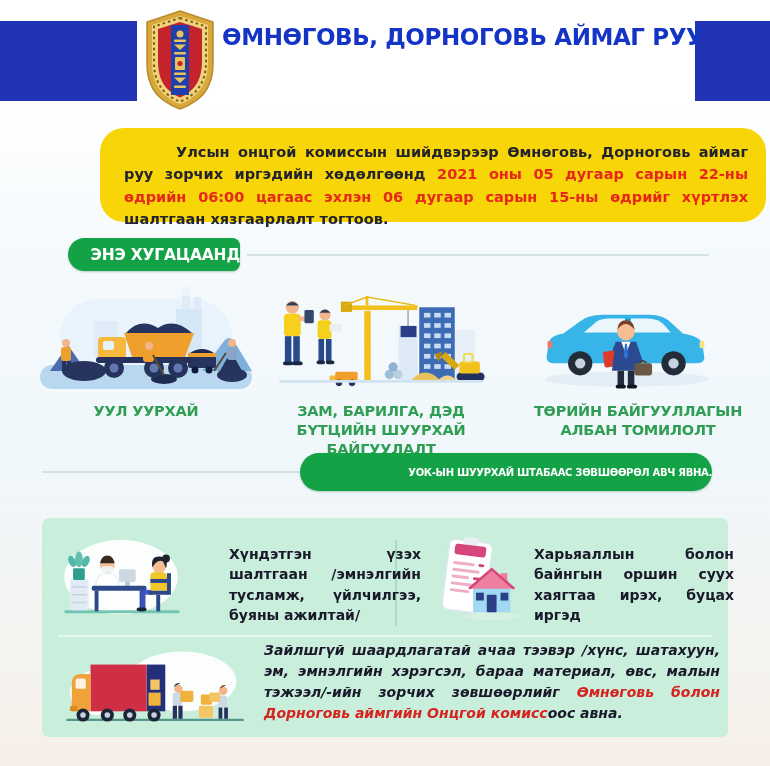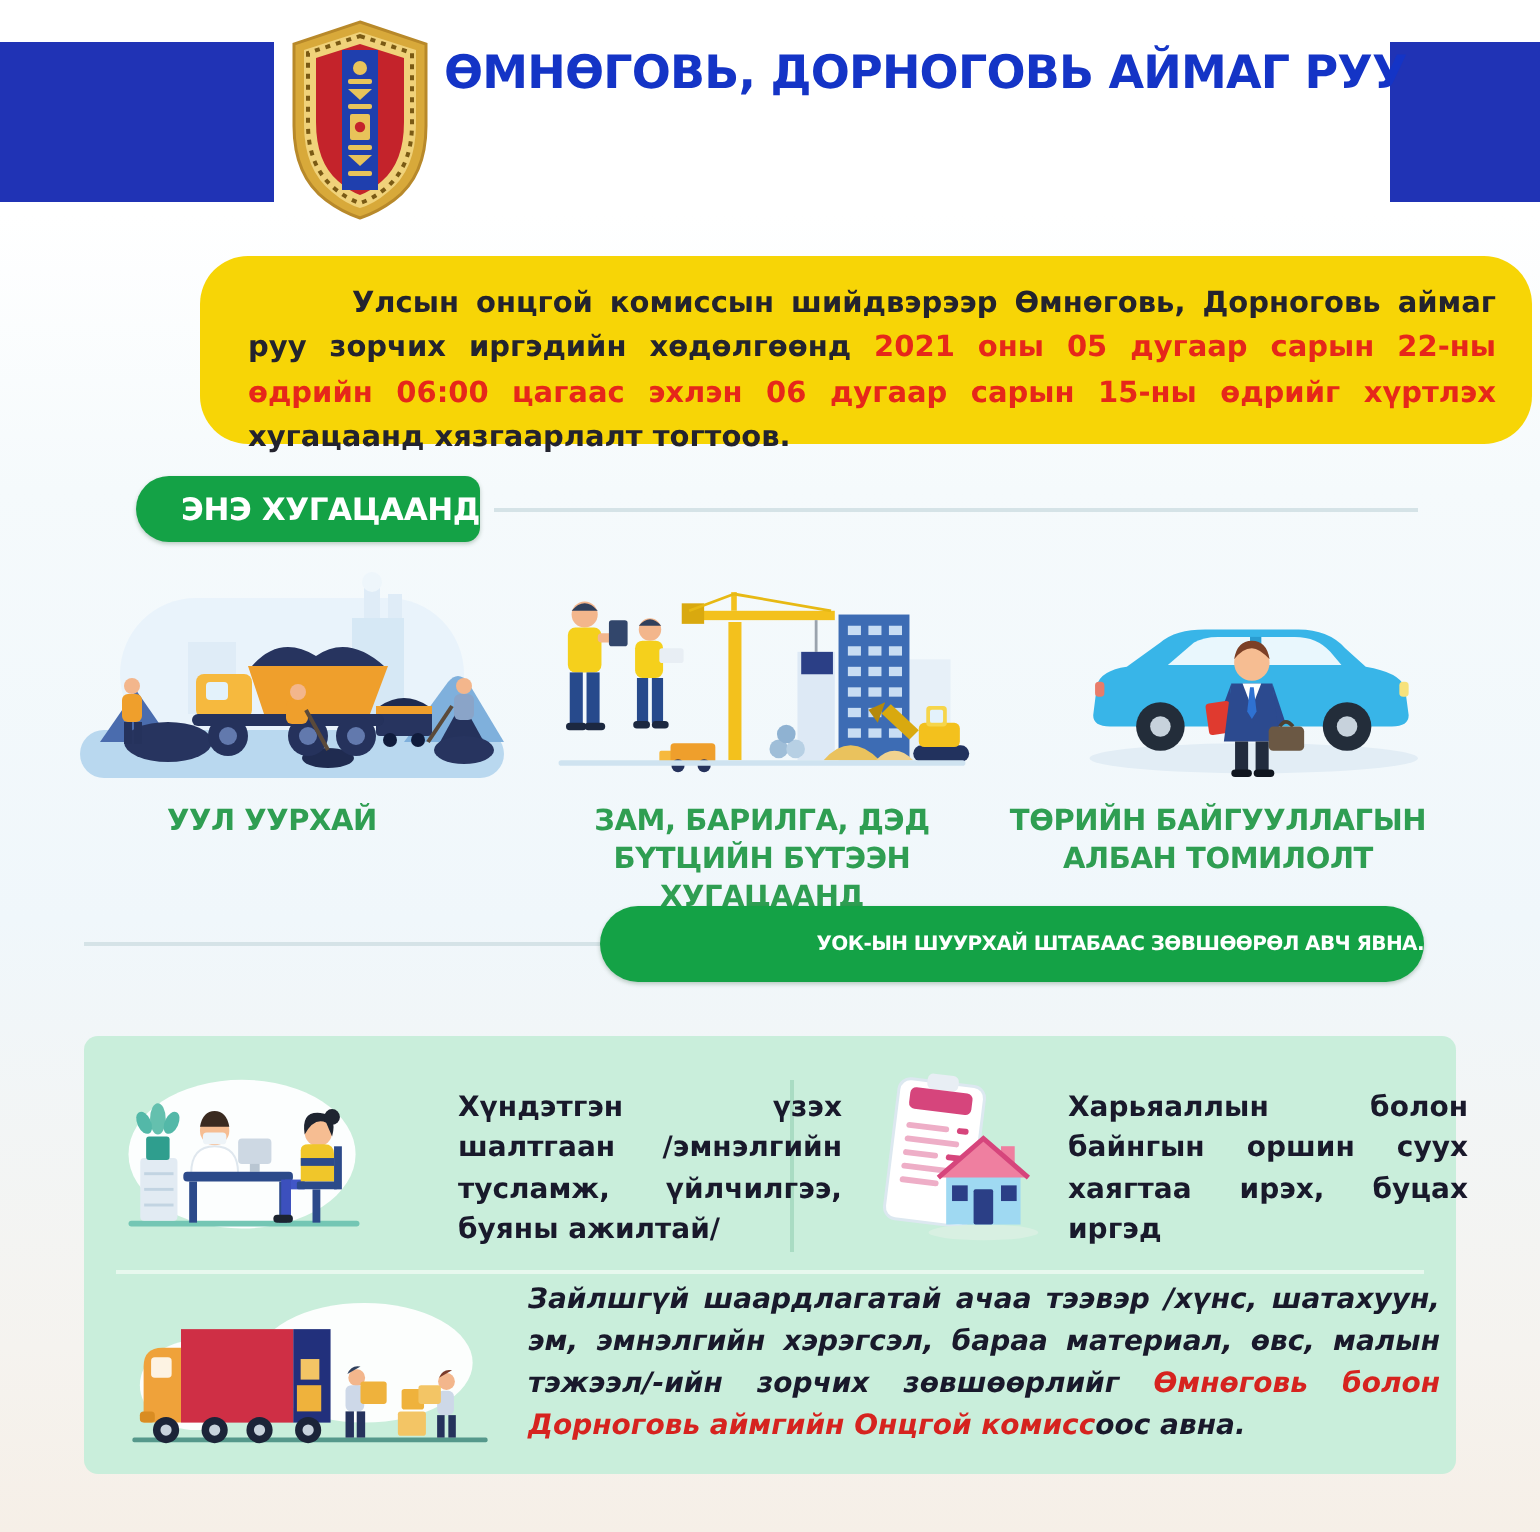"хугацаанд хязгаарлалт тогтоов." span { text: хугацаанд -> шалтгаан }
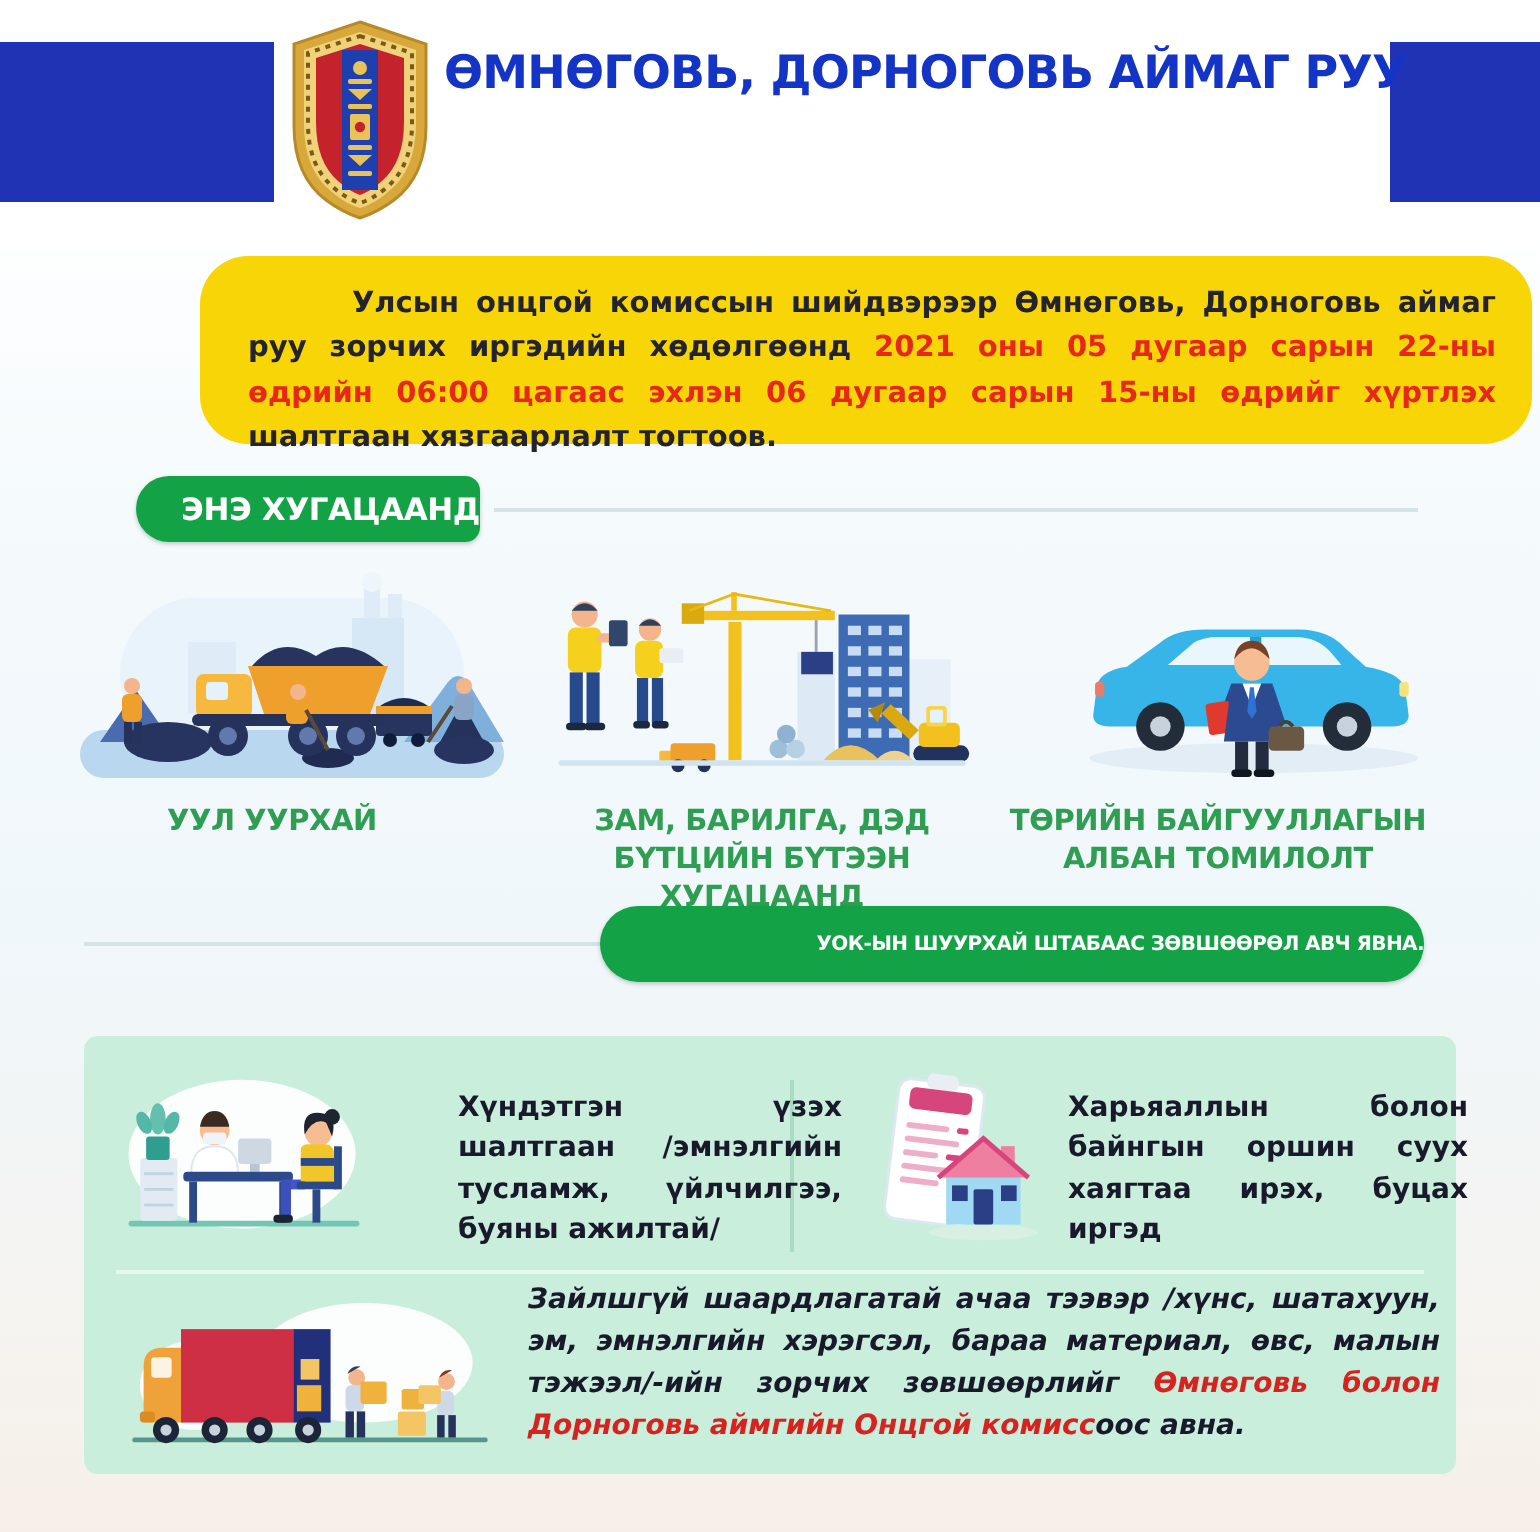"УУЛ УУРХАЙ" .cap1 { left: 26px -> 36px }
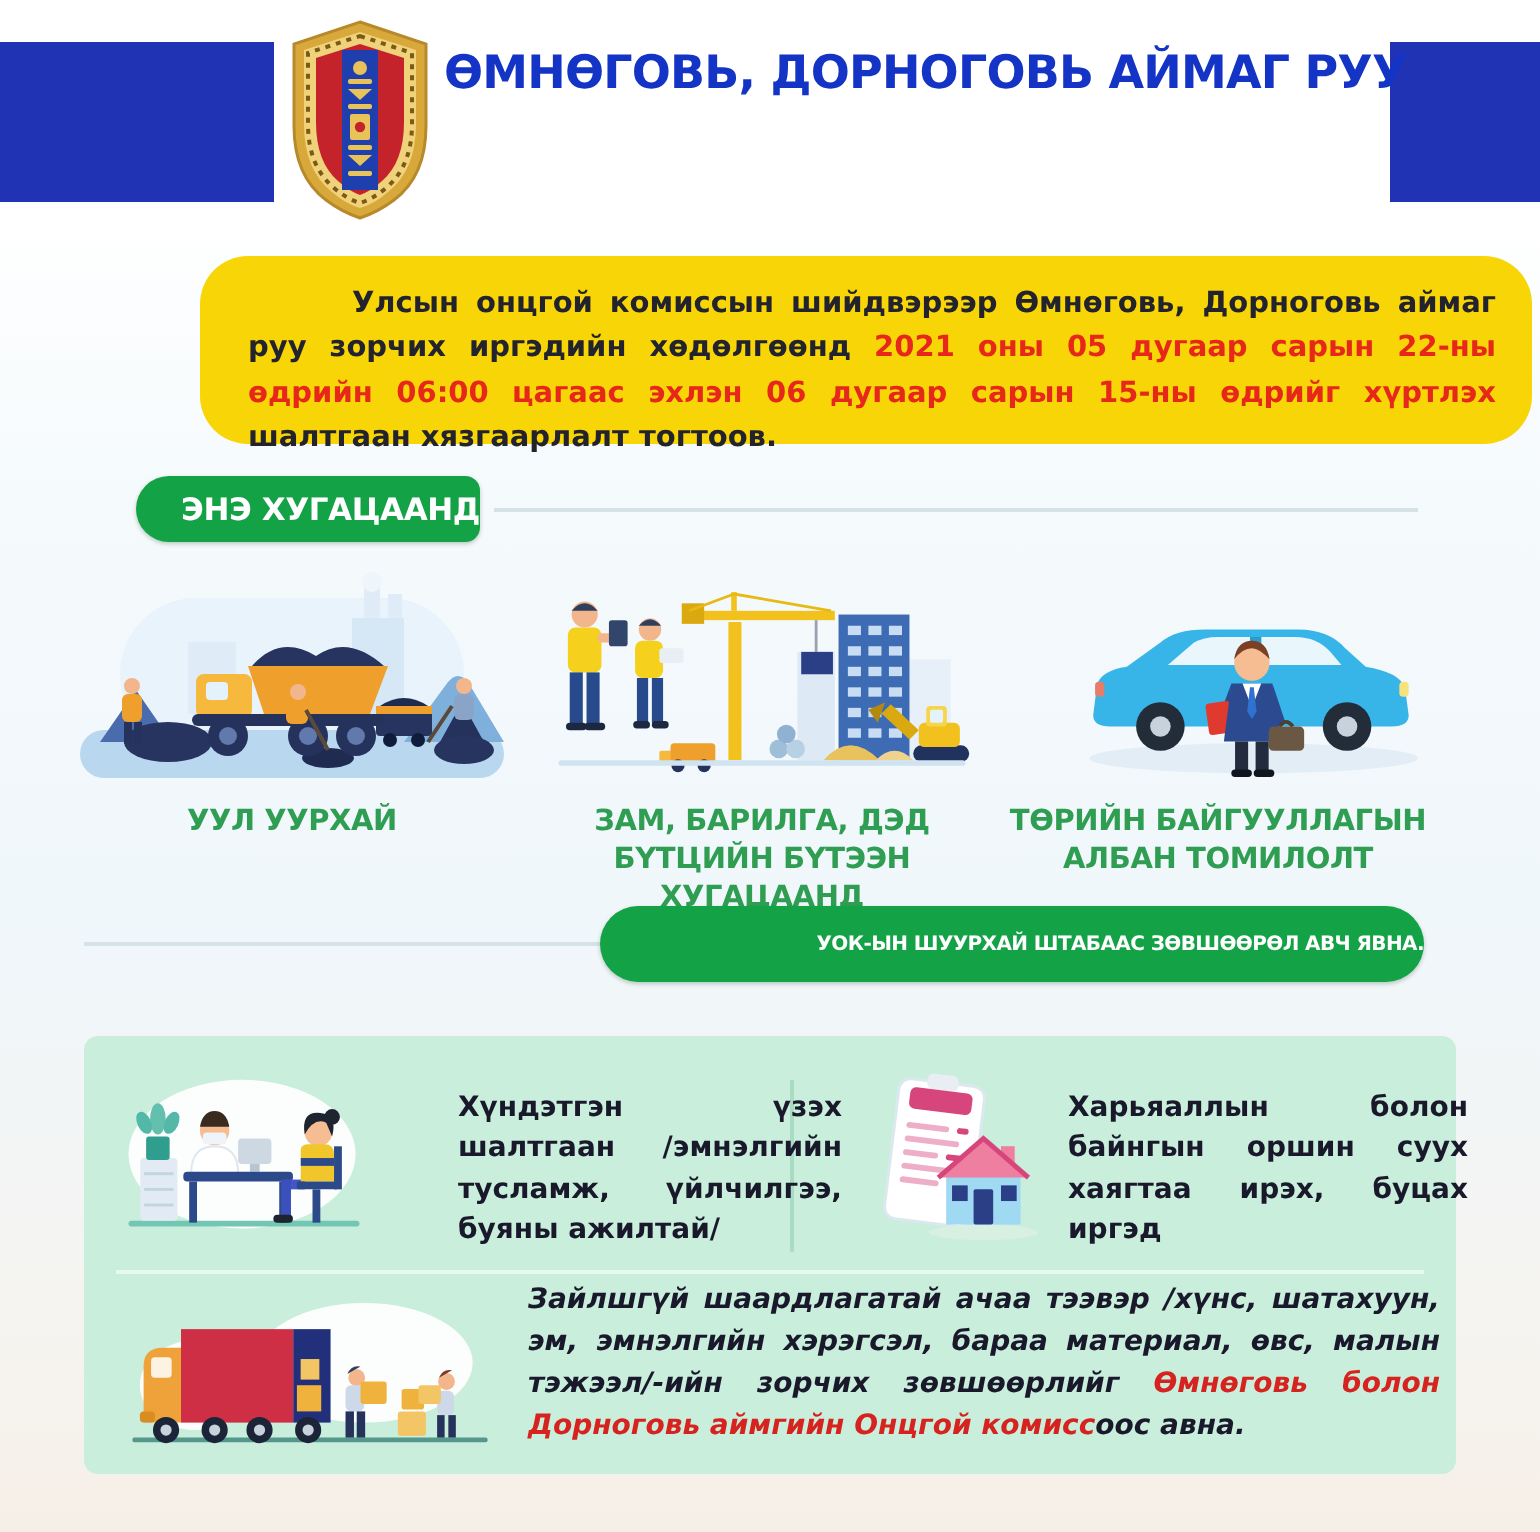"ЗАМ, БАРИЛГА, ДЭД БҮТЦИЙН БҮТЭЭН" div.caption { text: БҮТЭЭН ХУГАЦААНД -> ШУУРХАЙ БАЙГУУЛАЛТ }
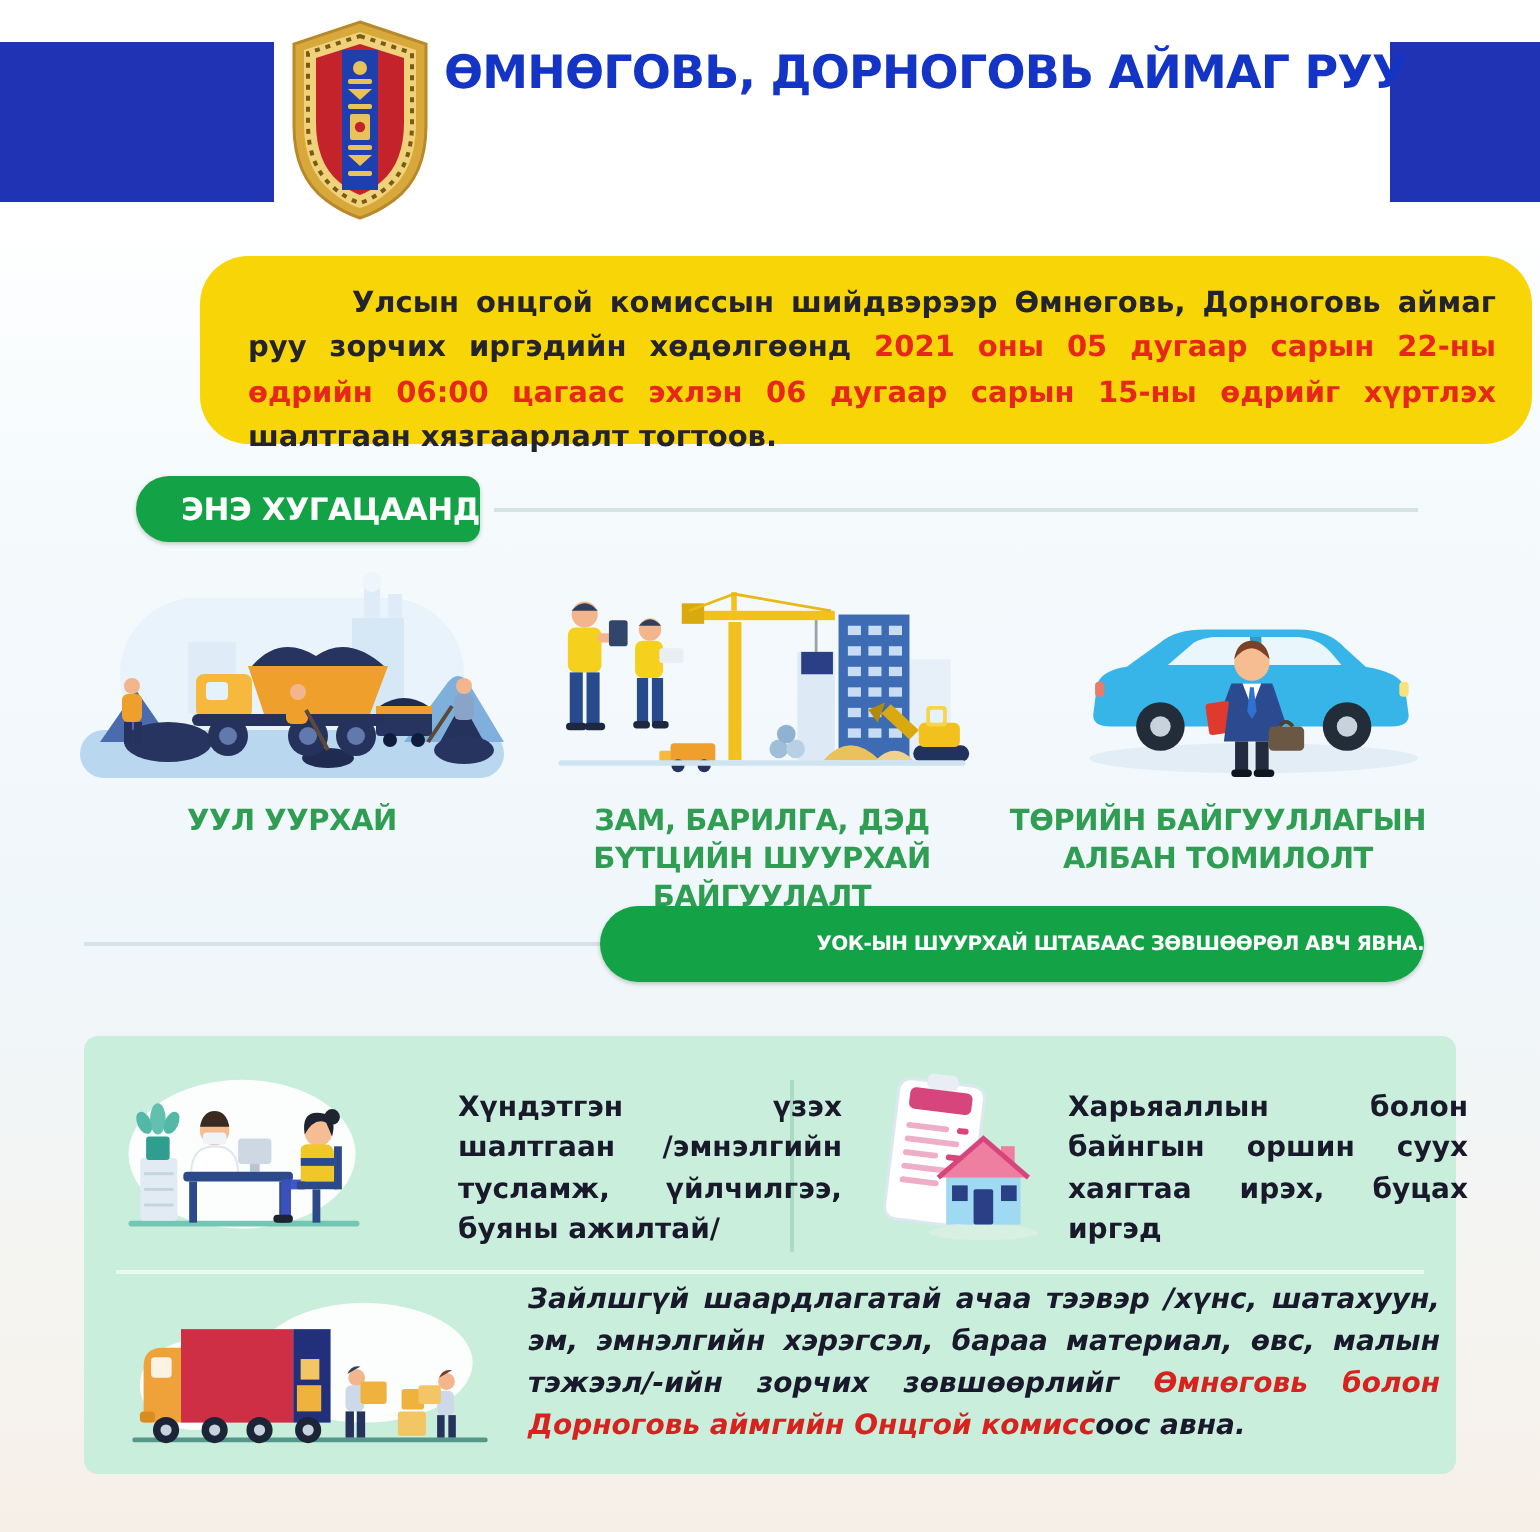"ТӨРИЙН БАЙГУУЛЛАГЫН АЛБАН ТОМИЛОЛТ" .cap3 { left: 499px -> 528px }
